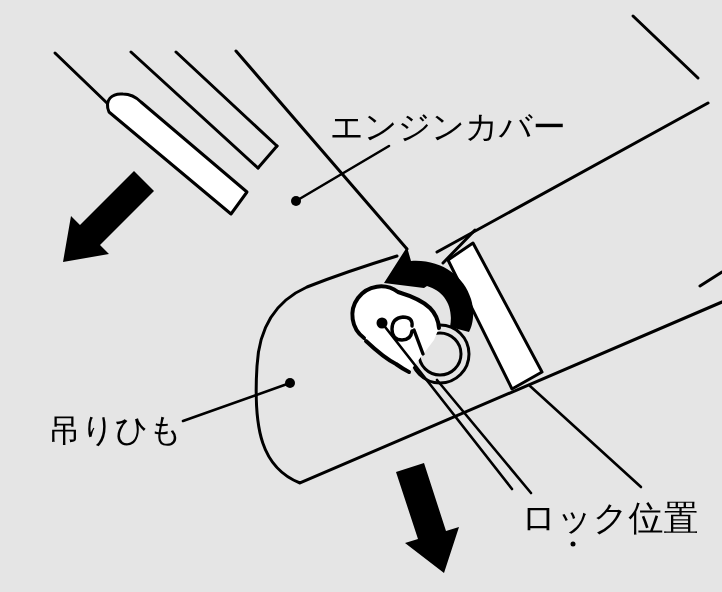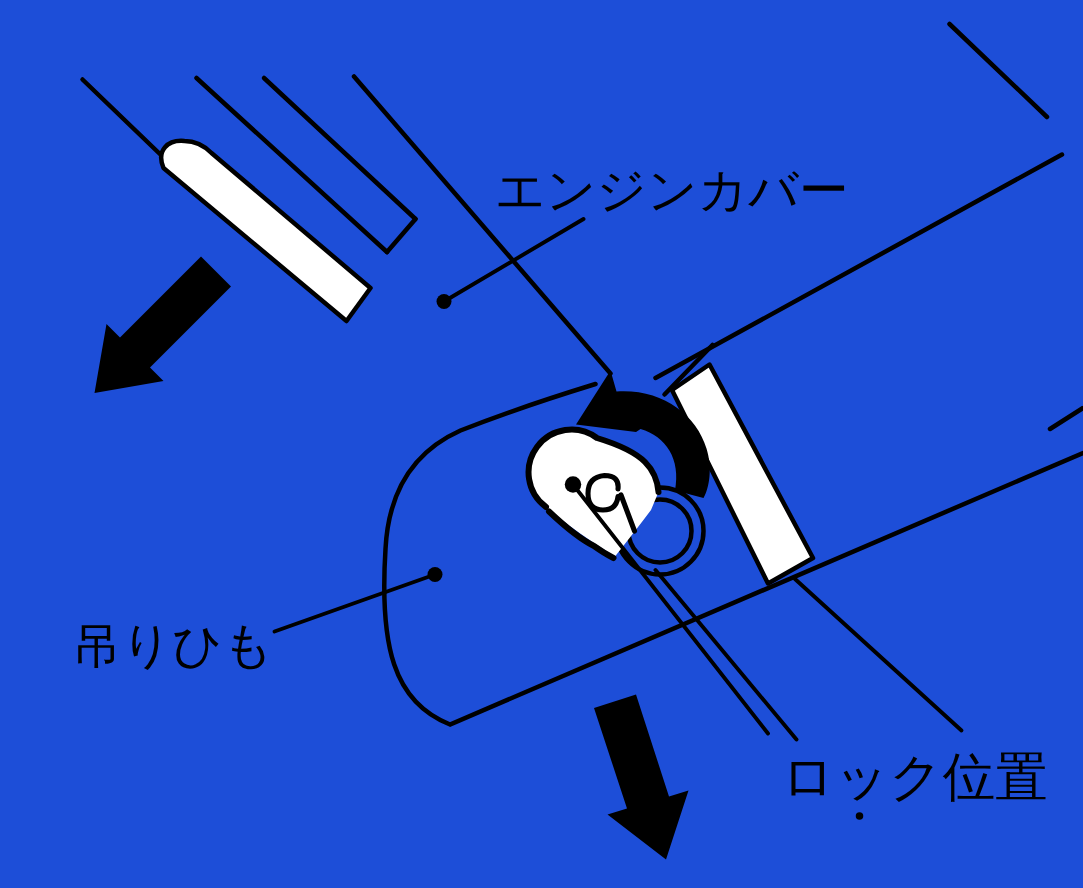"エンジンカバー" .stage { background: #1d4ed8 -> #e5e5e5 }
